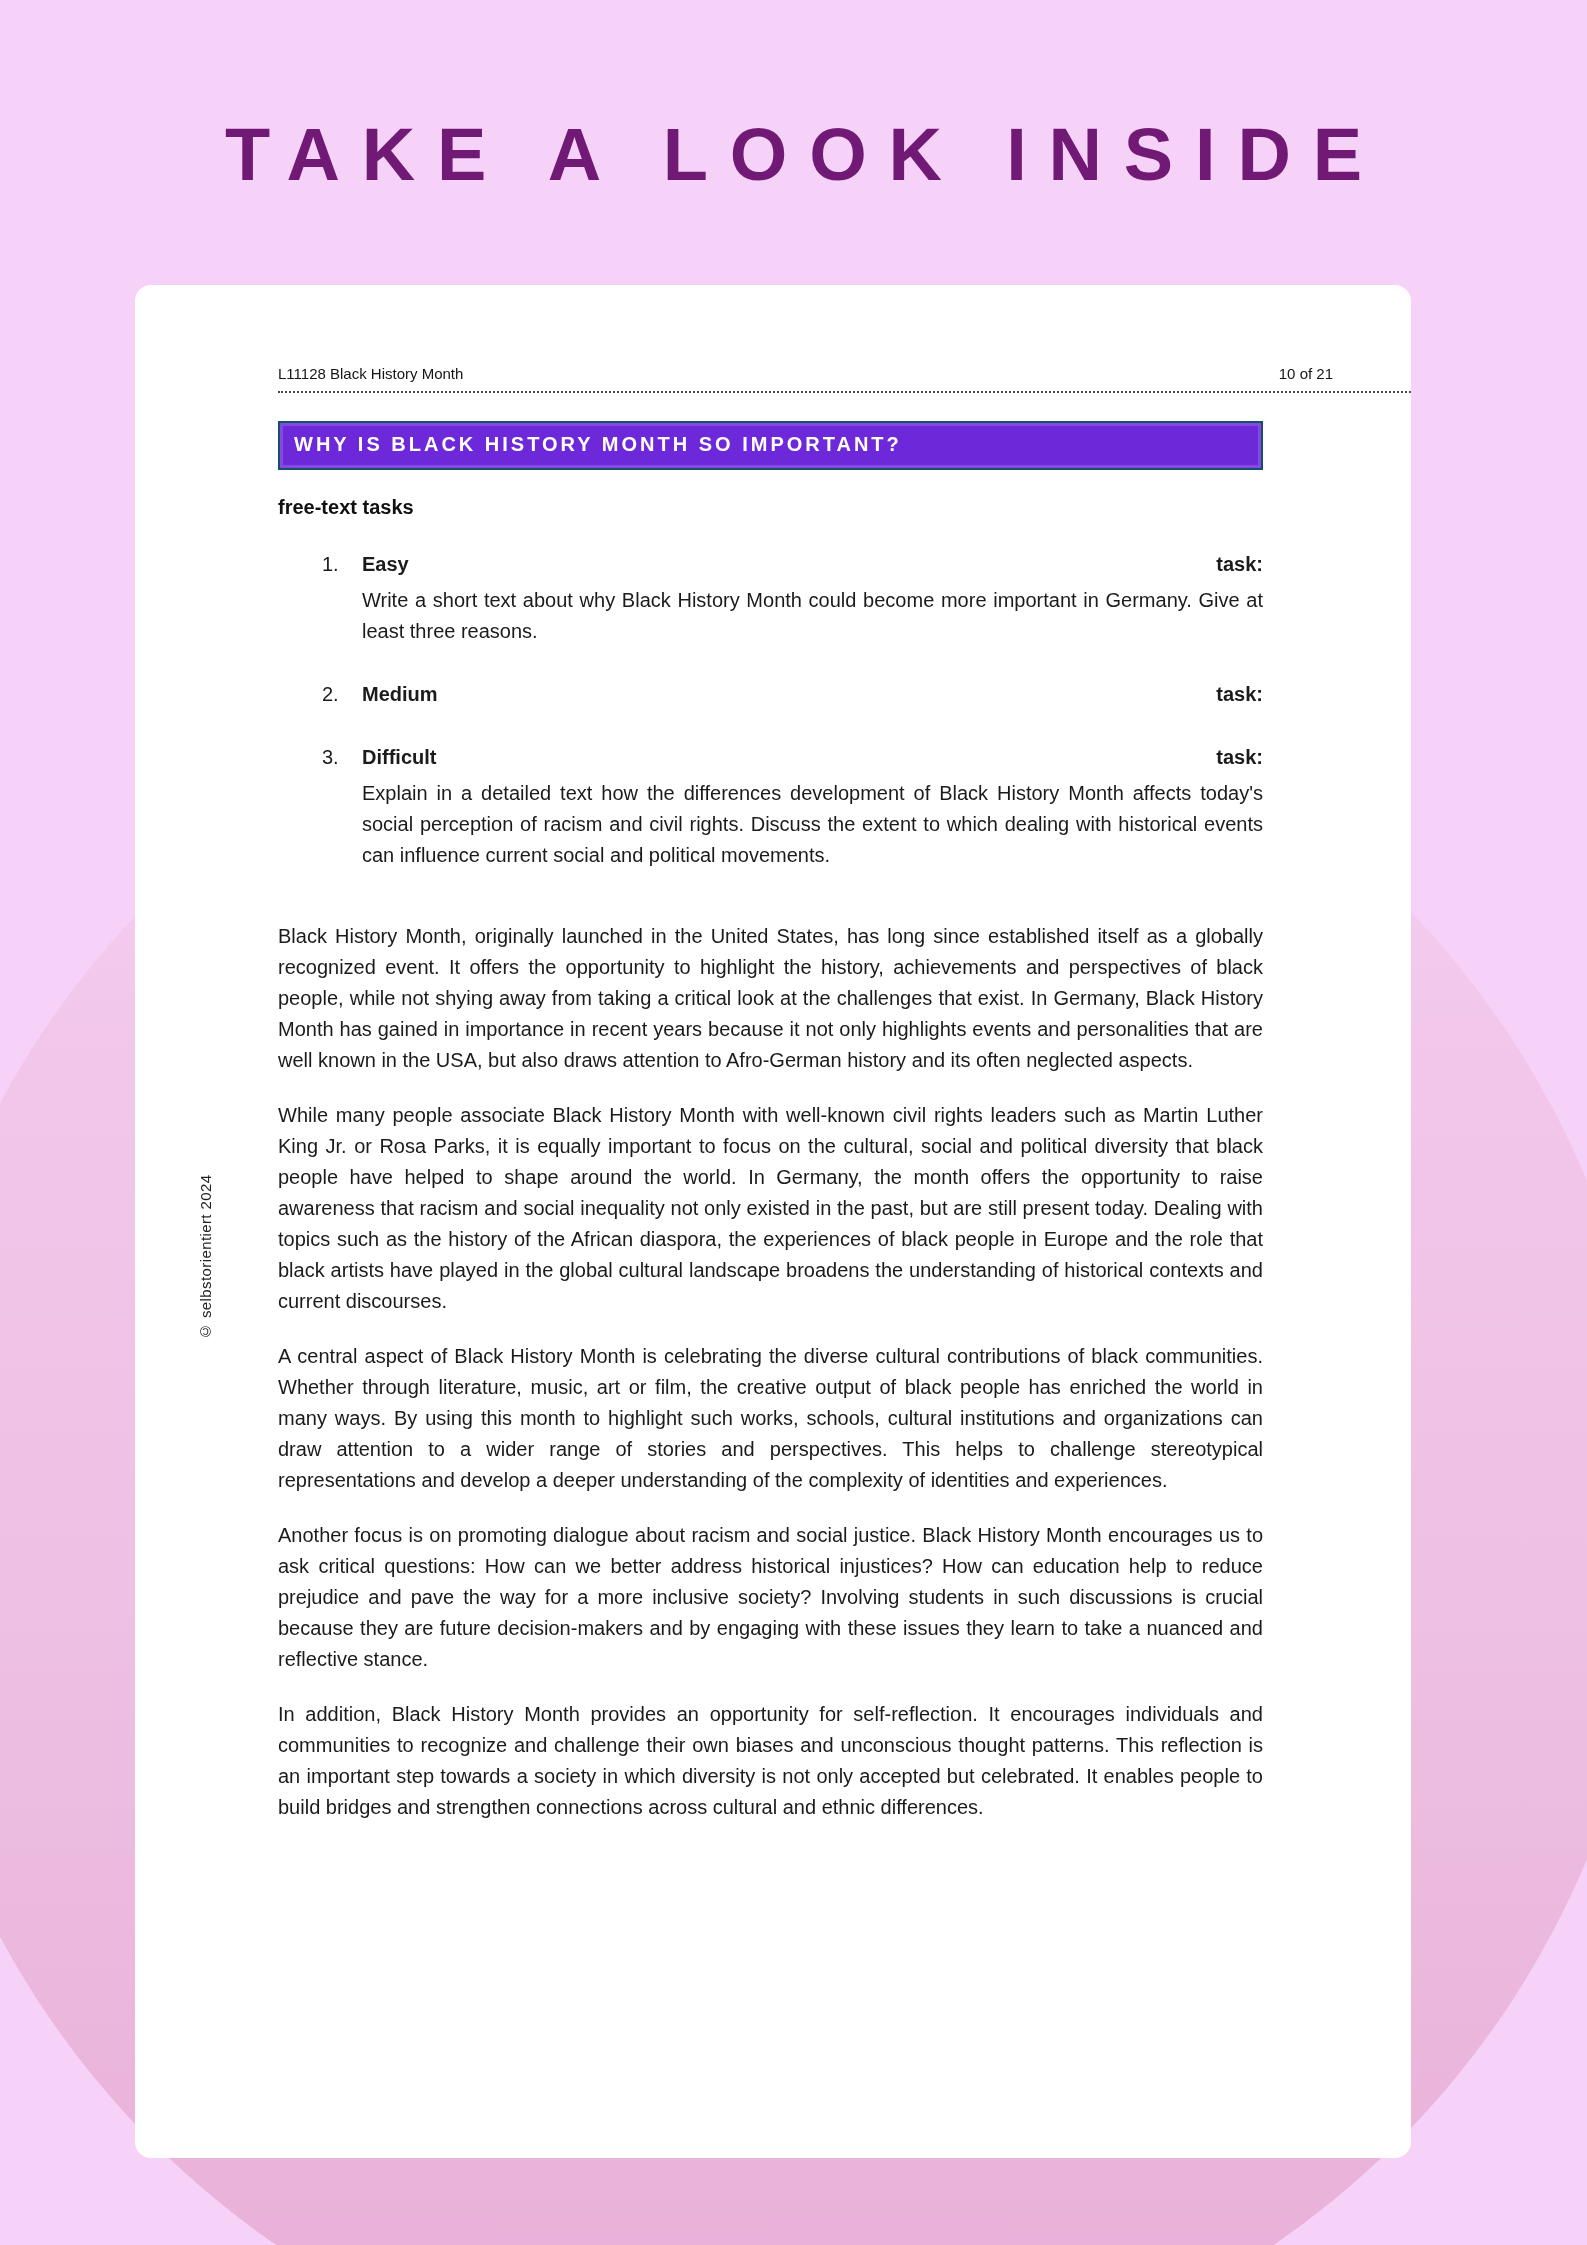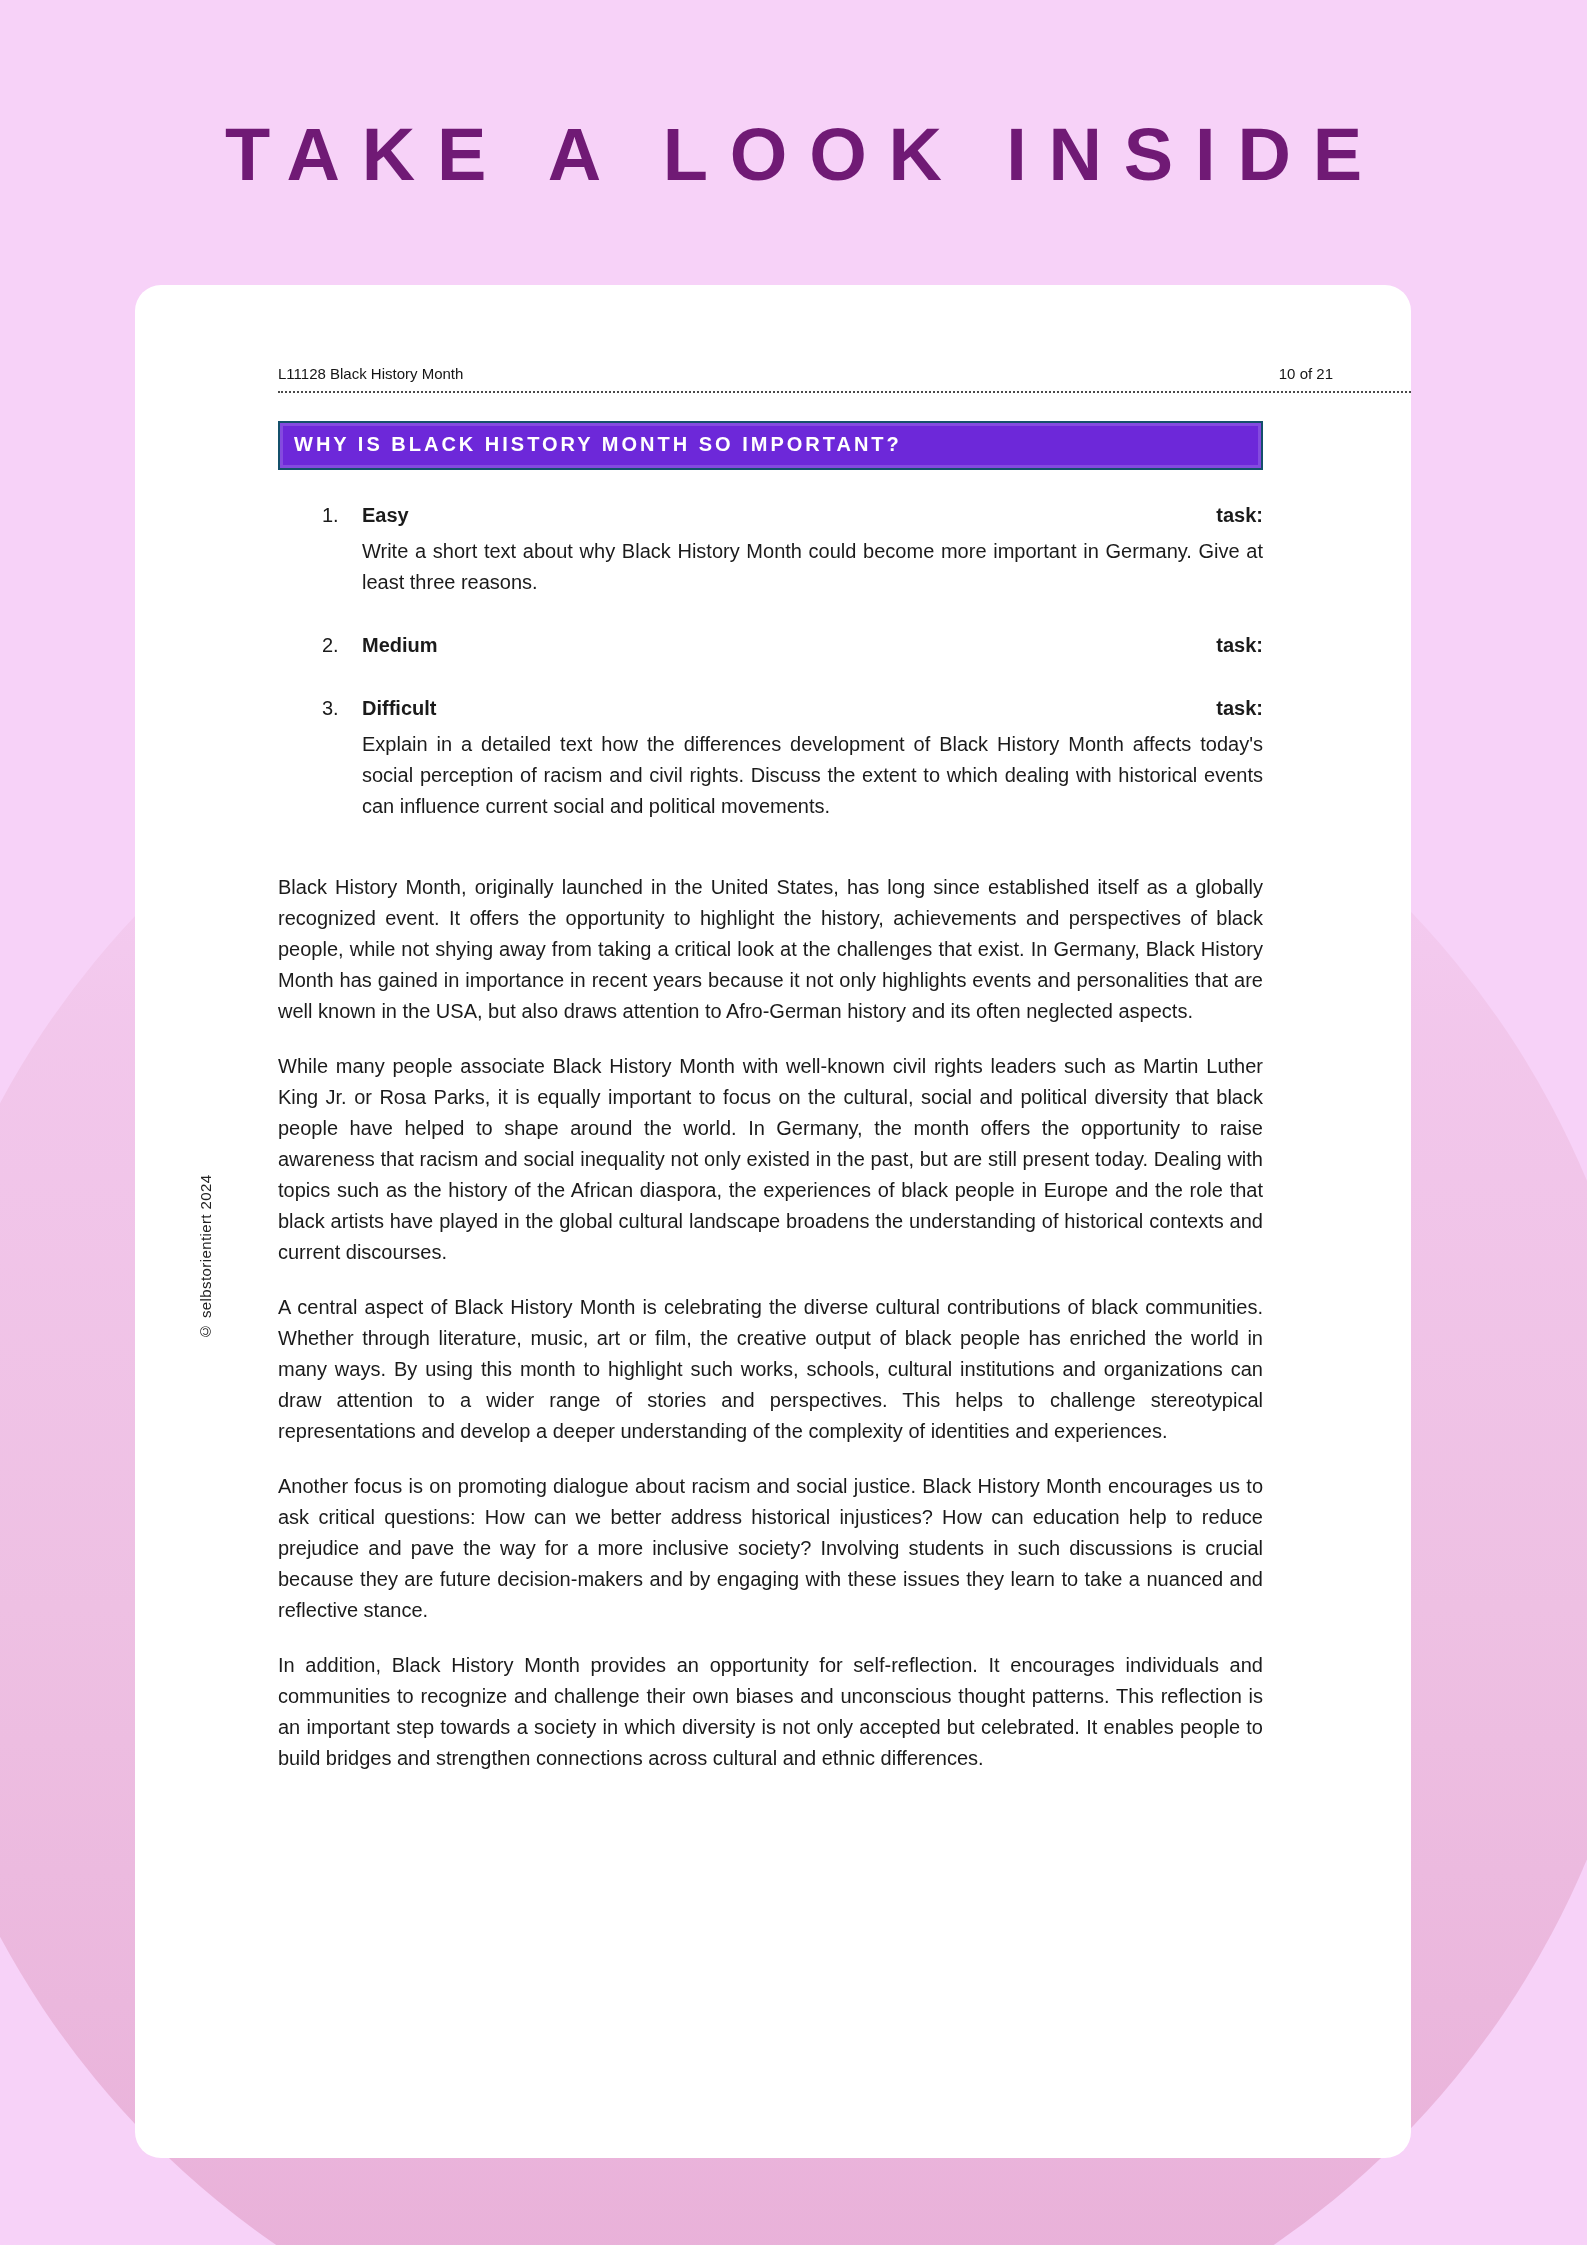"L11128 Black History Month" .card { border-radius: 26px -> 16px }
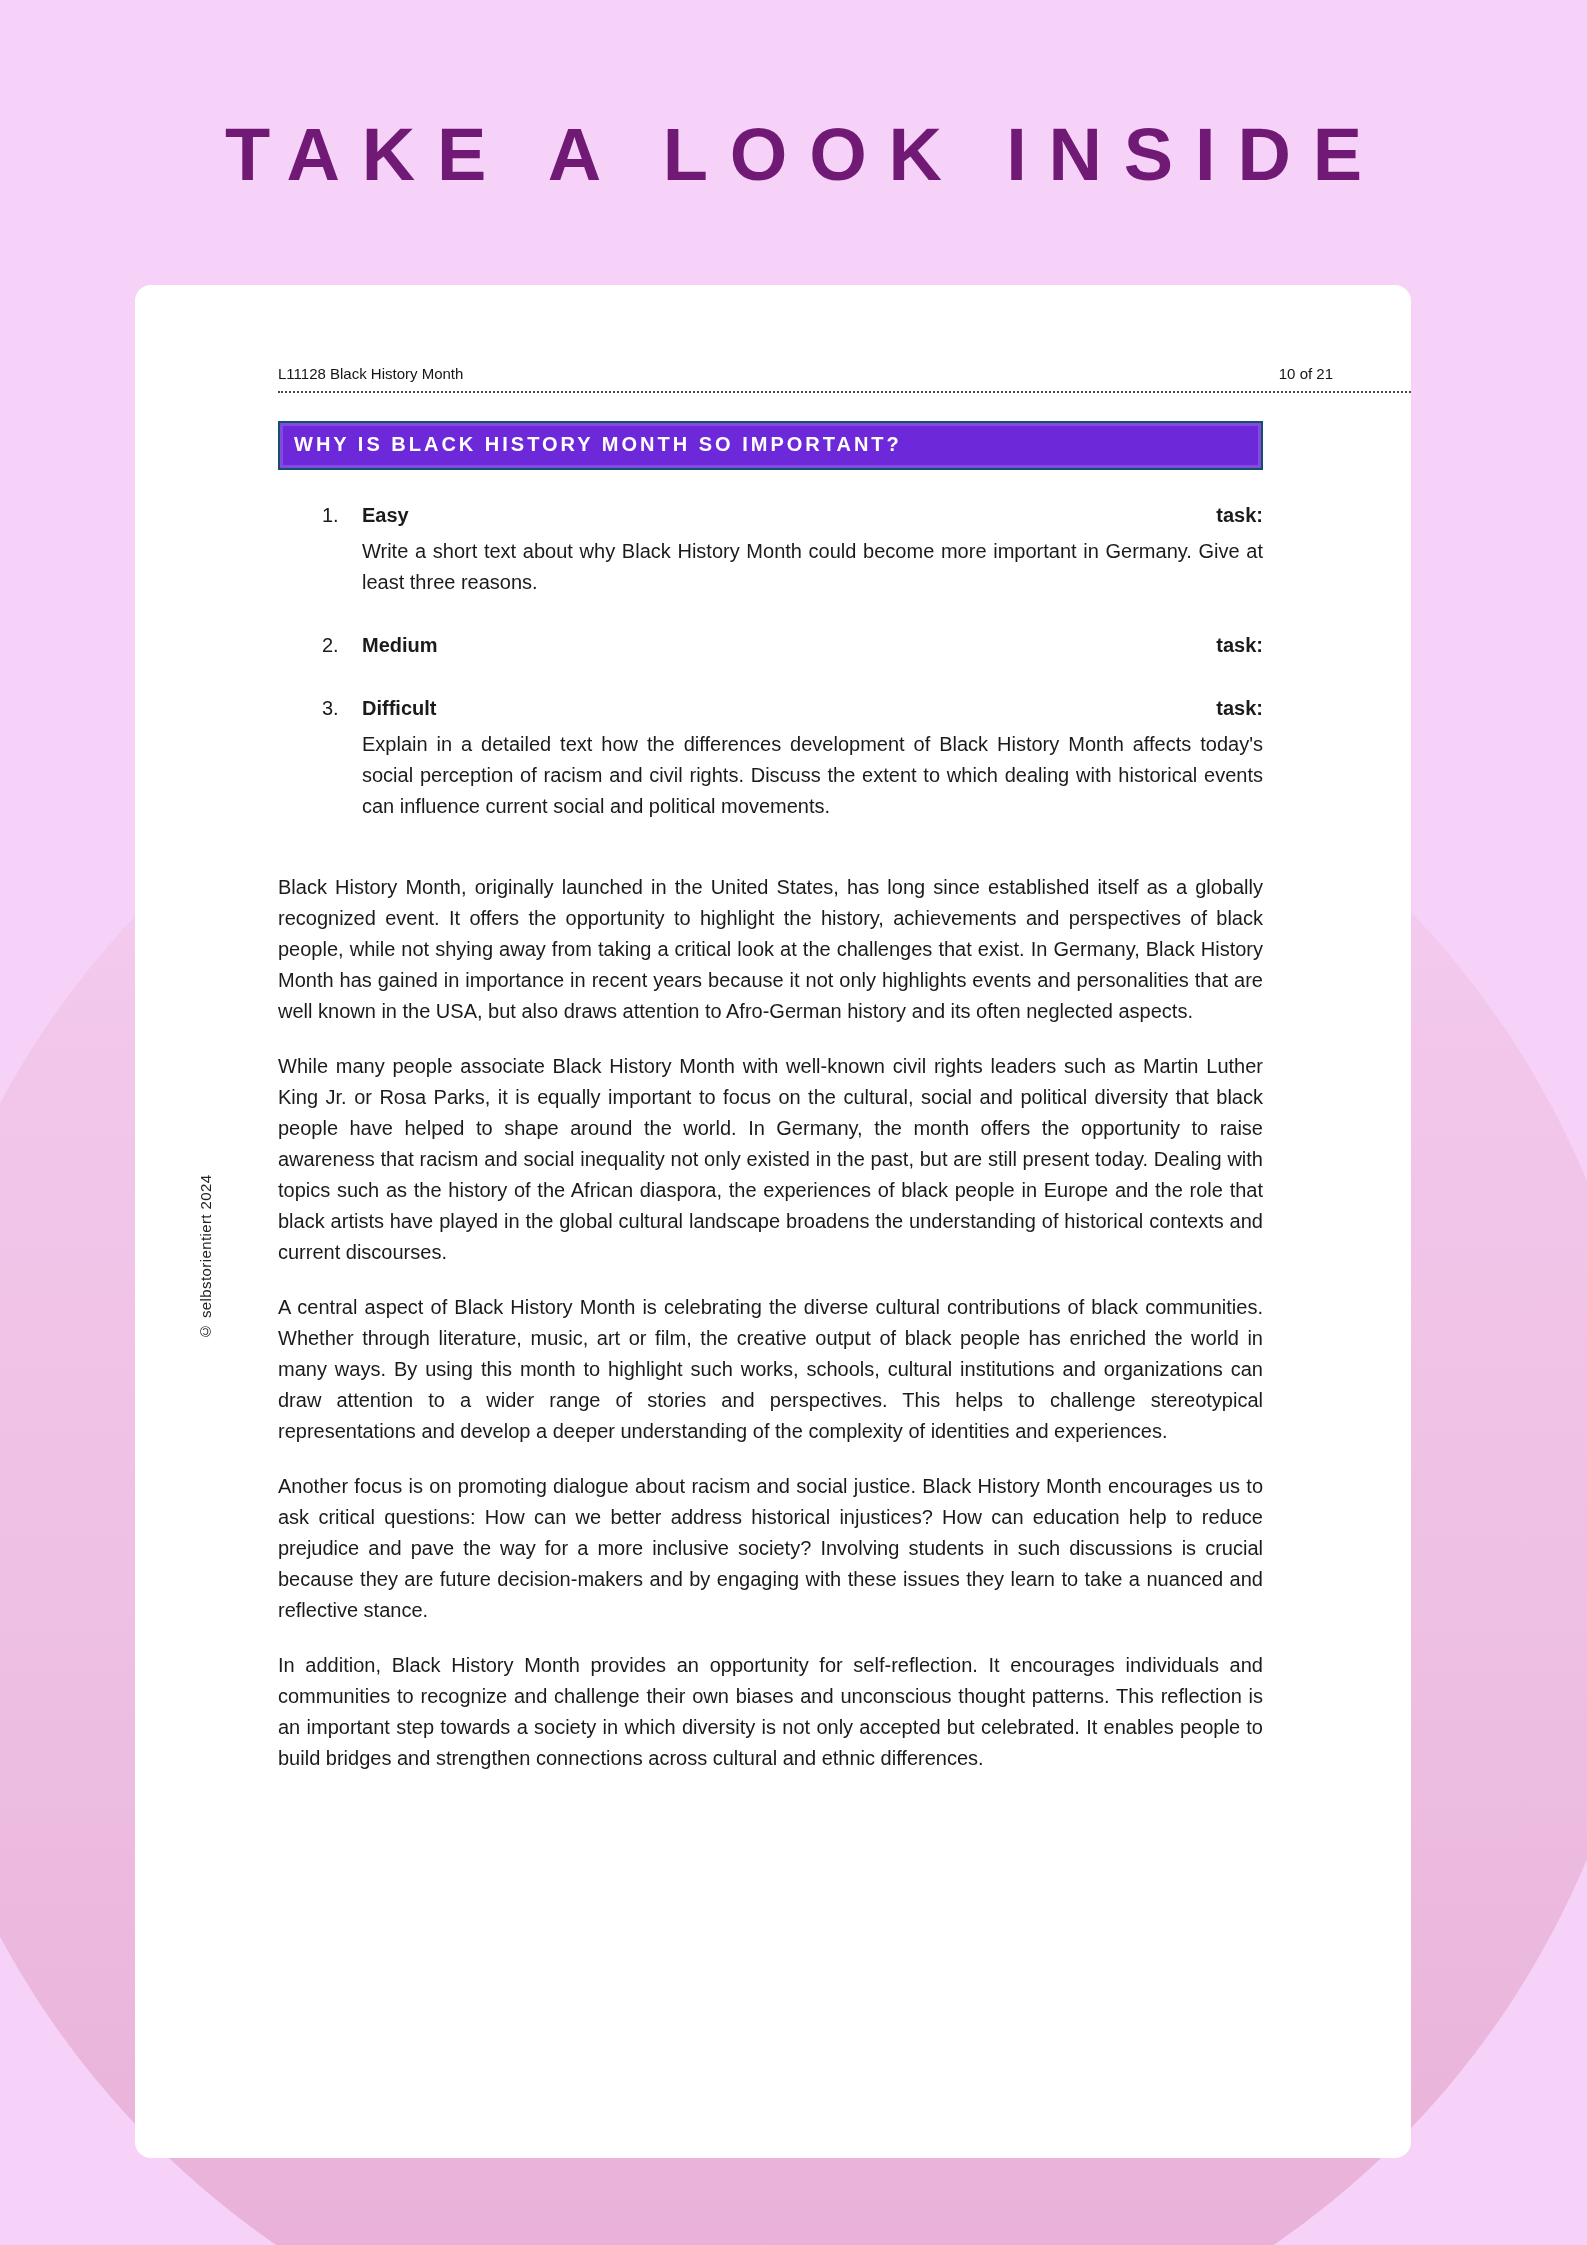"free-text tasks" div.section-heading { html: none -> <div>free-text tasks</div> }
